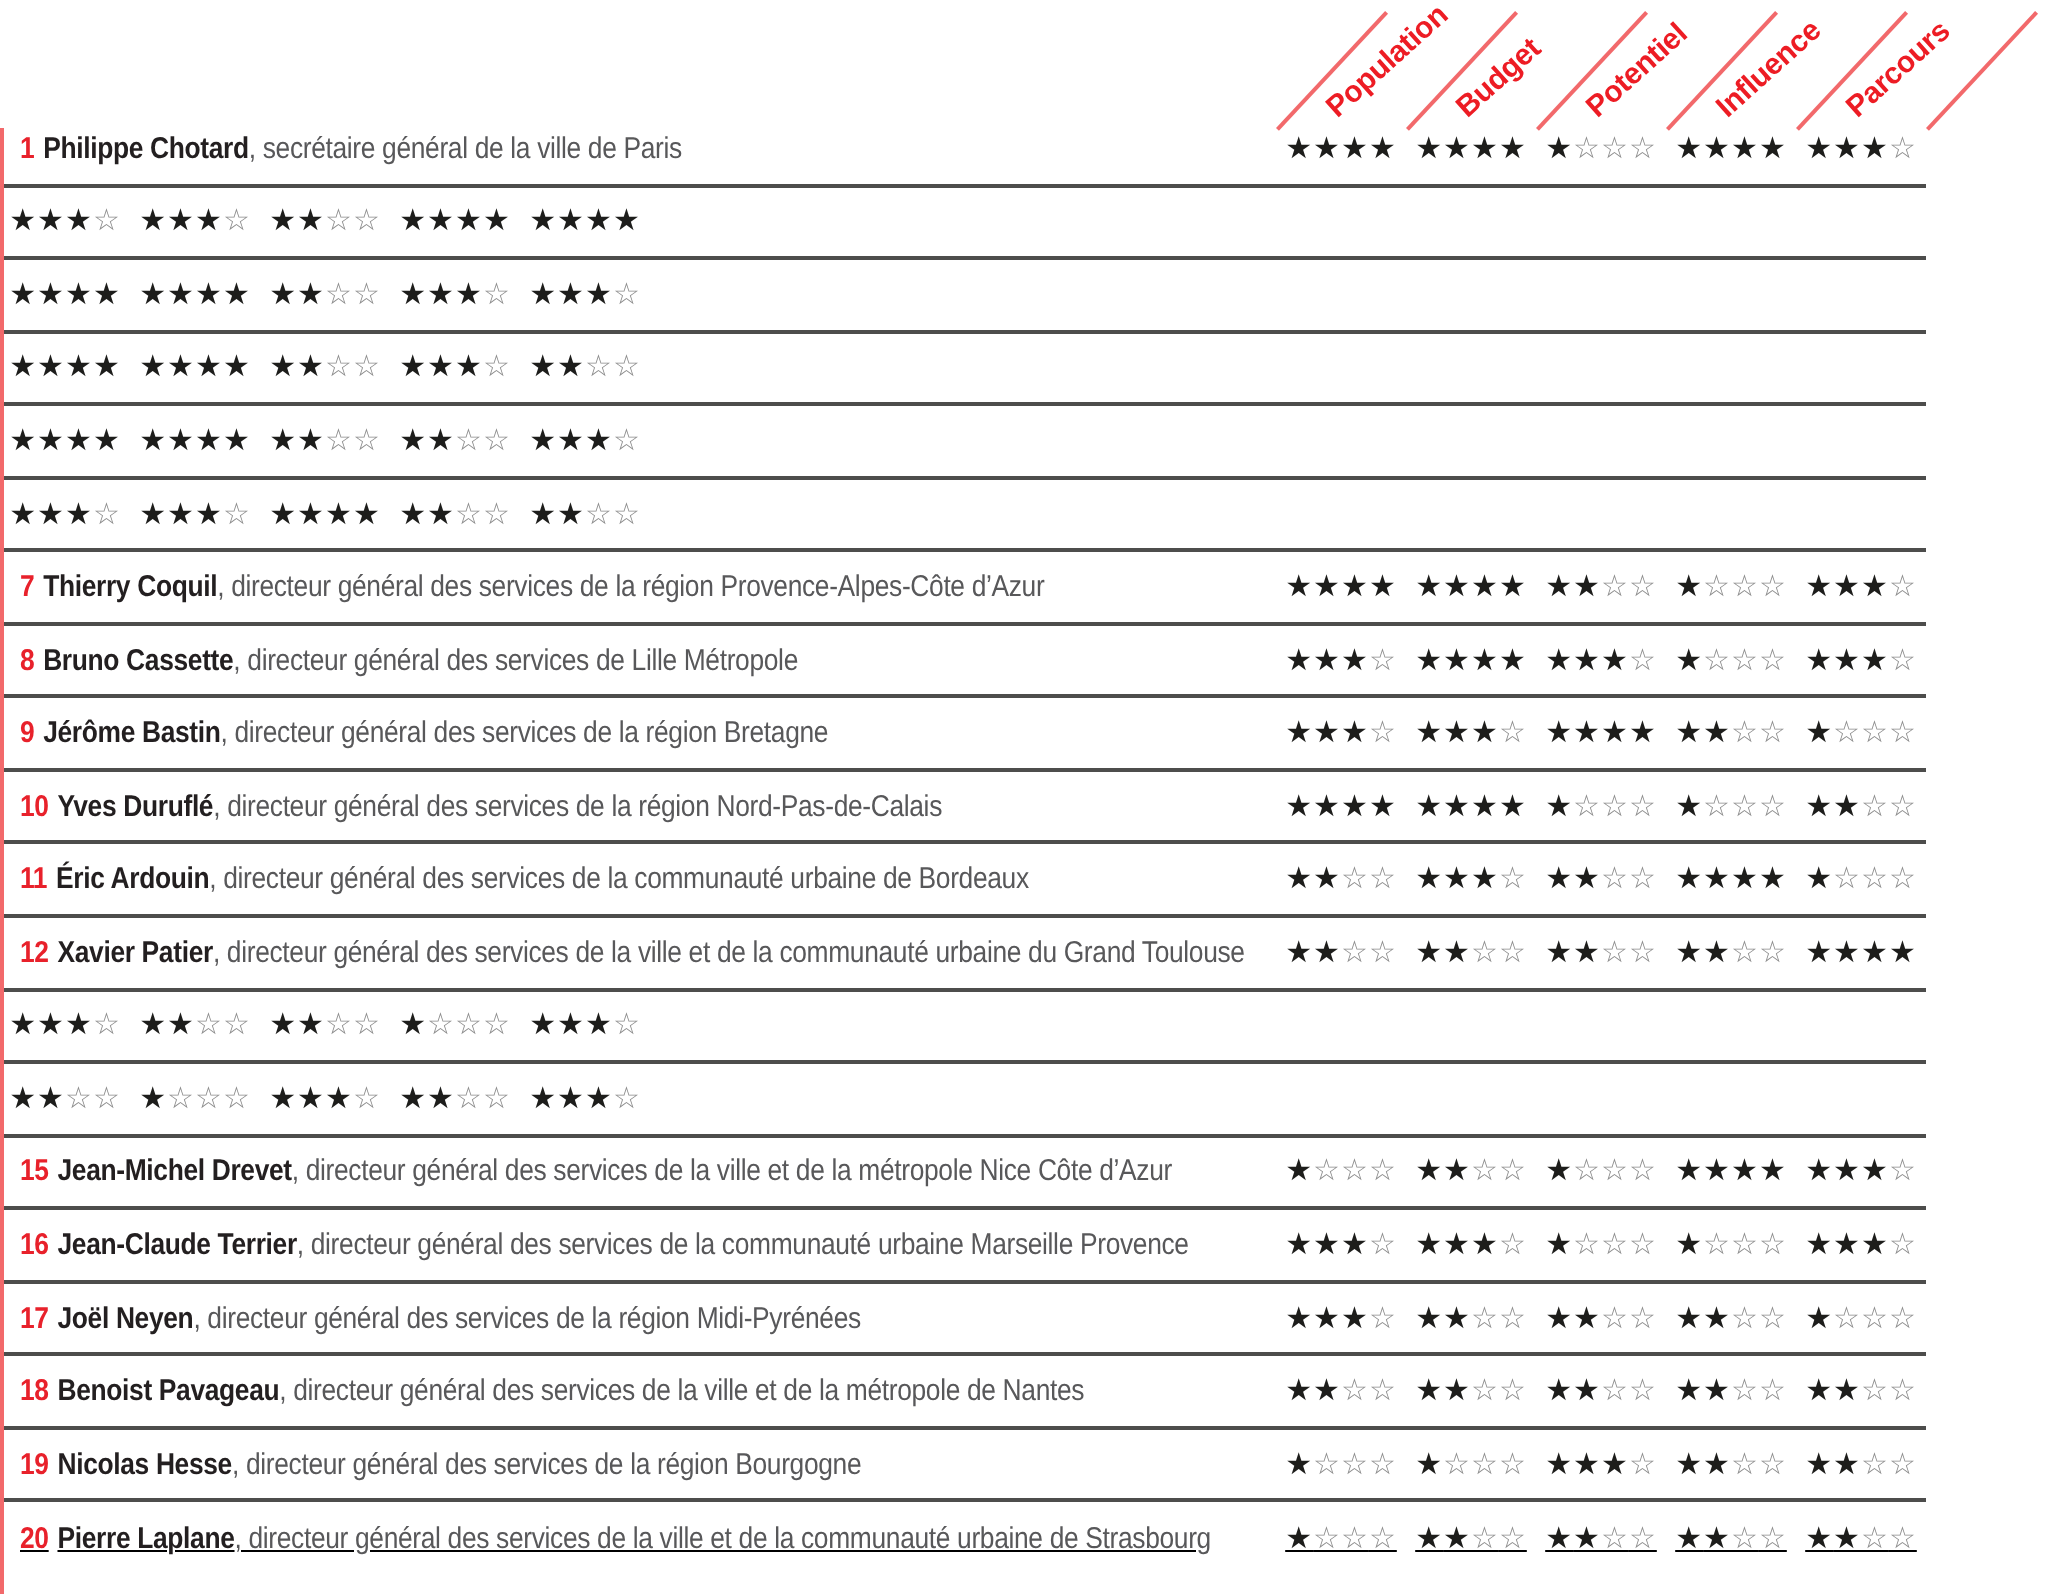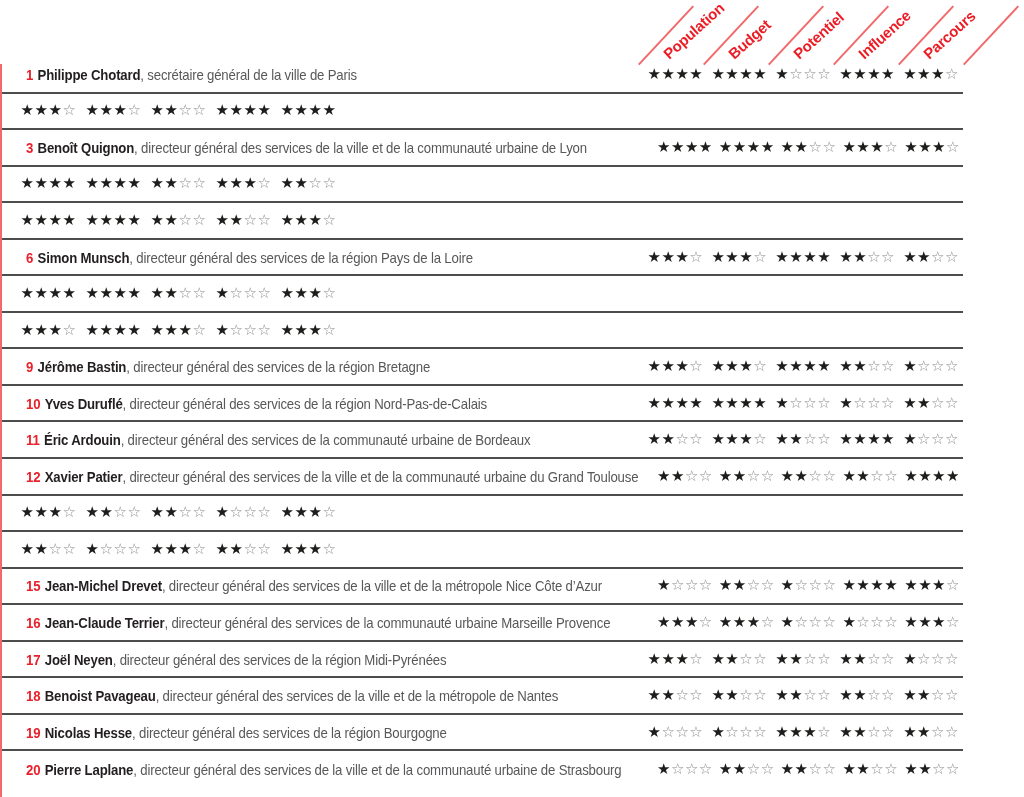"1 Philippe Chotard, secrétaire général" .row { padding-left: 16px -> none }
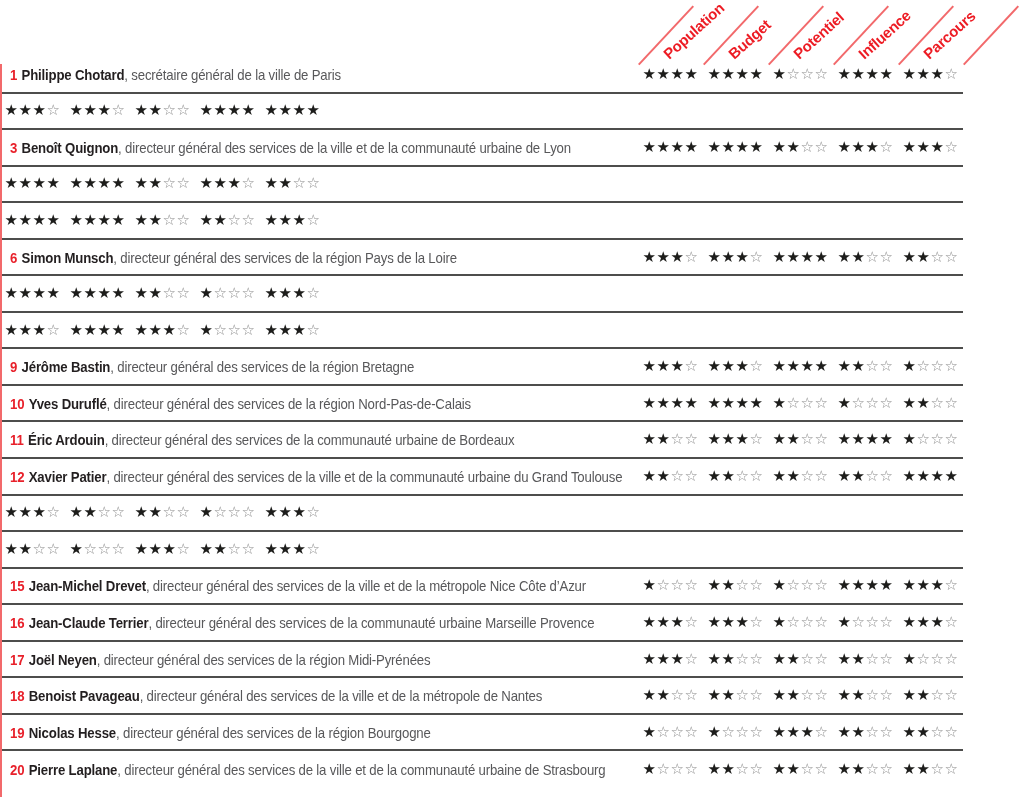"3 Benoît Quignon, directeur général" div.cell-text { html: <div> <span><span>3</span><span>Benoît Quignon</span><span>, directeur général des services de la ville et de la communauté urbaine de Lyon</span></span> </div> -> none }
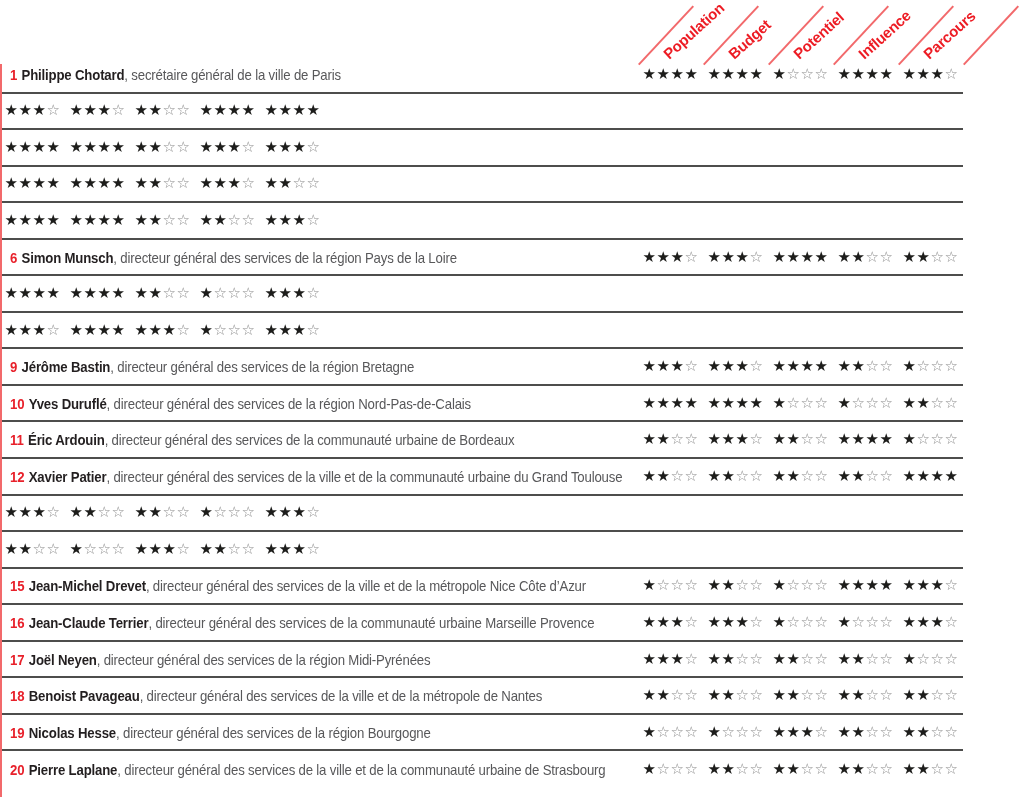"6 Simon Munsch, directeur général" div.cell-text { html: <div> <span><span>6</span><span>Simon Munsch</span><span>, directeur général des services de la région Pays de la Loire</span></span> </div> -> none }
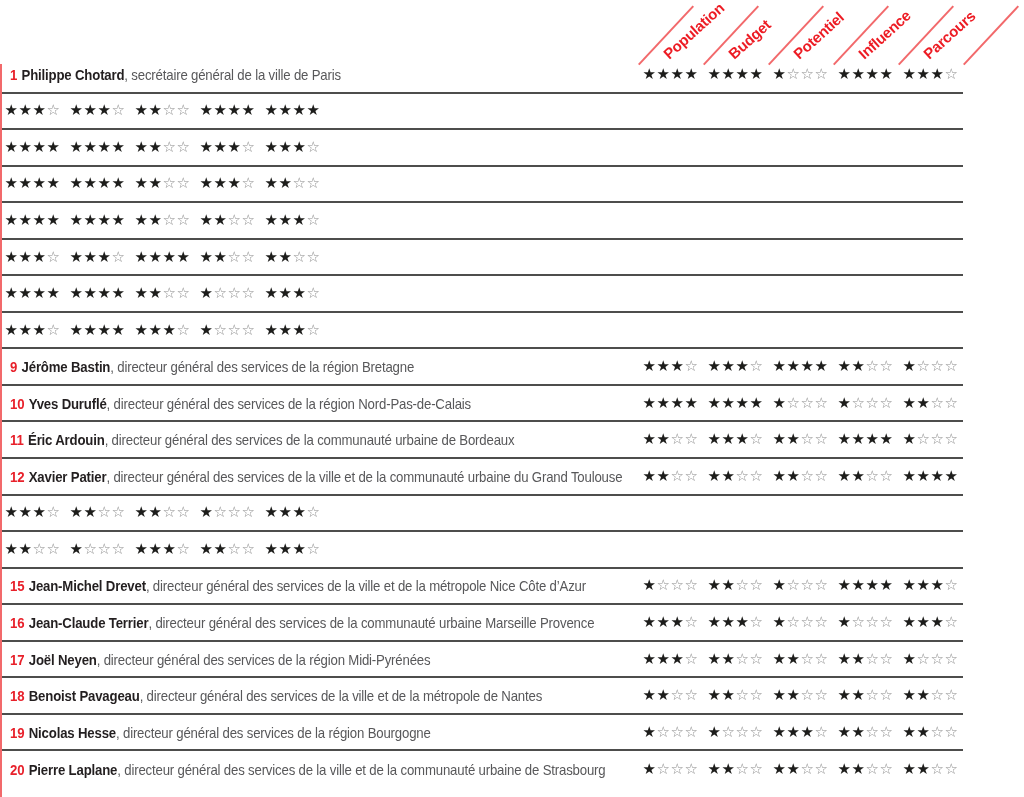"7 Thierry Coquil, directeur général" div.cell-text { html: none -> <div> <span><span>7</span><span>Thierry Coquil</span><span>, directeur général des services de la région Provence-Alpes-Côte d’Azur</span></span> </div> }
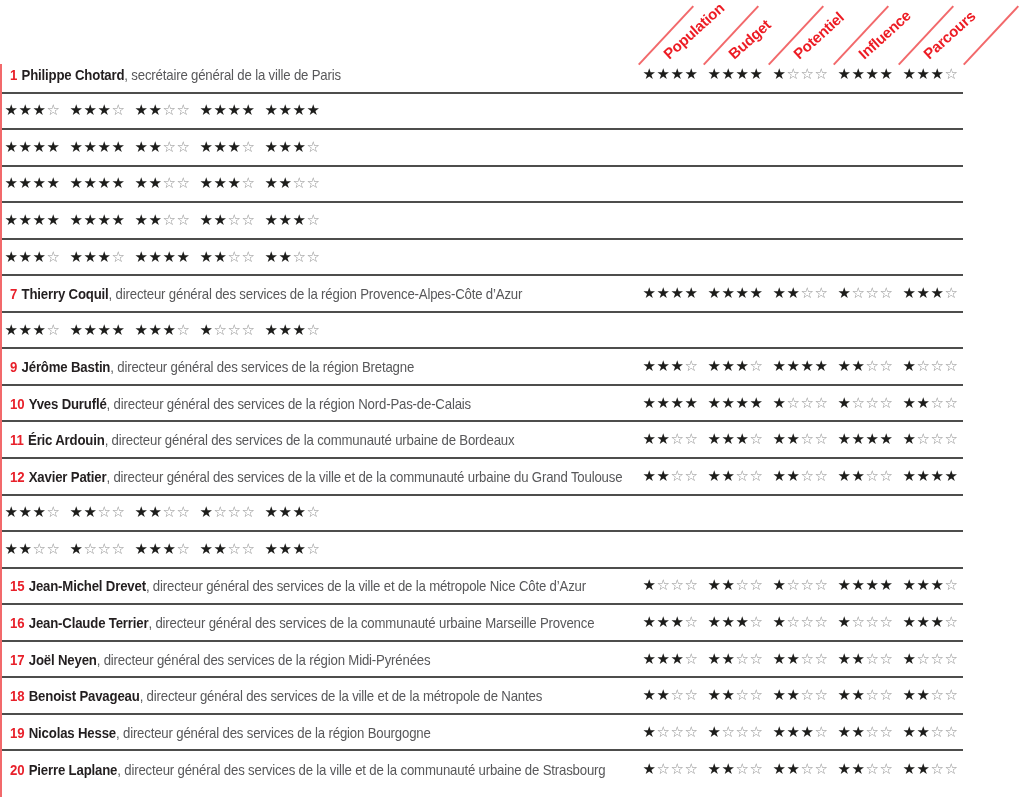"8 Bruno Cassette, directeur général" div.cell-text { html: none -> <div> <span><span>8</span><span>Bruno Cassette</span><span>, directeur général des services de Lille Métropole</span></span> </div> }
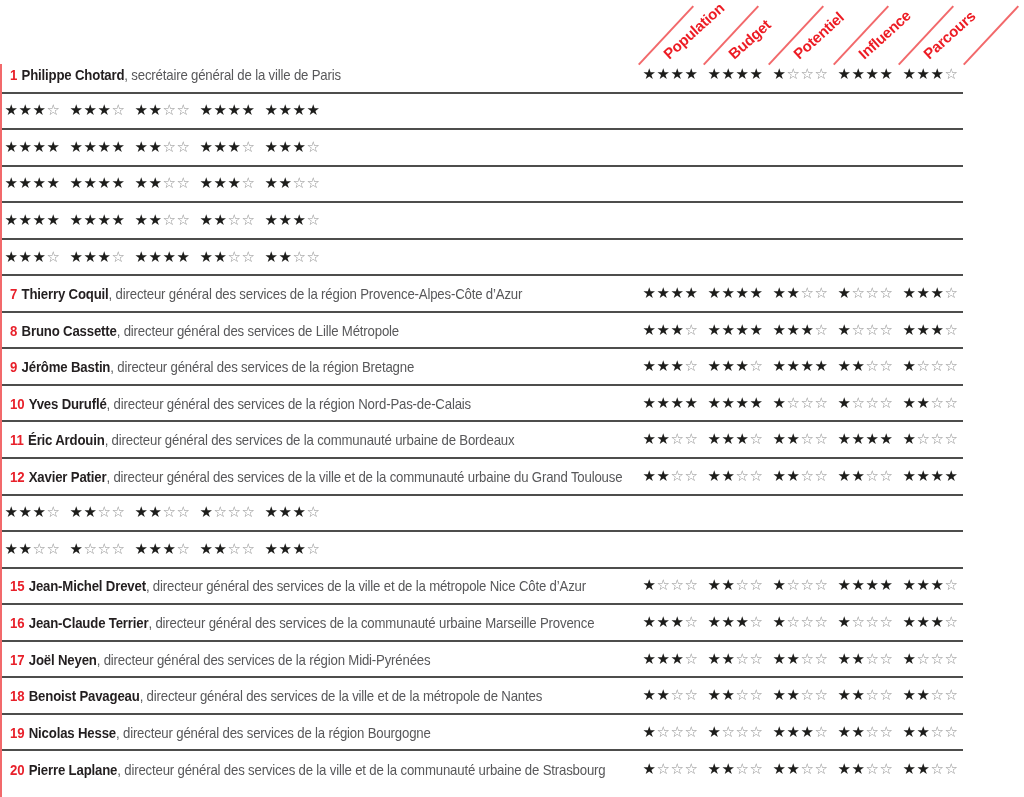"20 Pierre Laplane, directeur général" .row:last-child { text-decoration: none -> underline }
